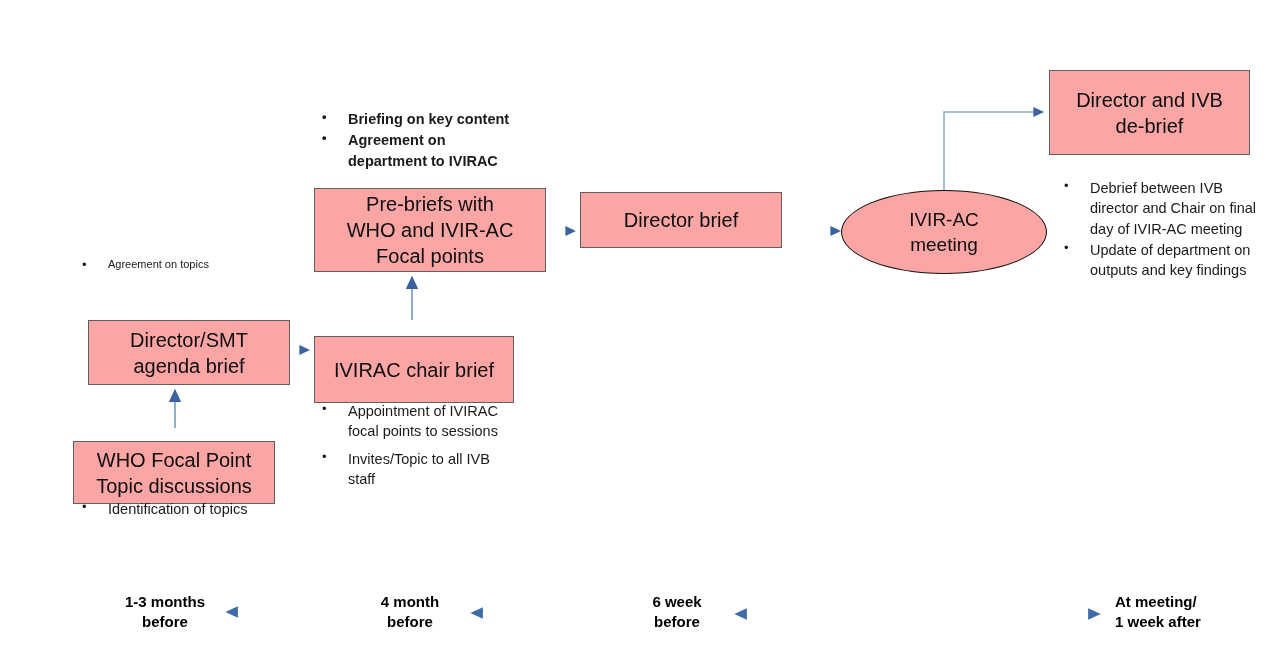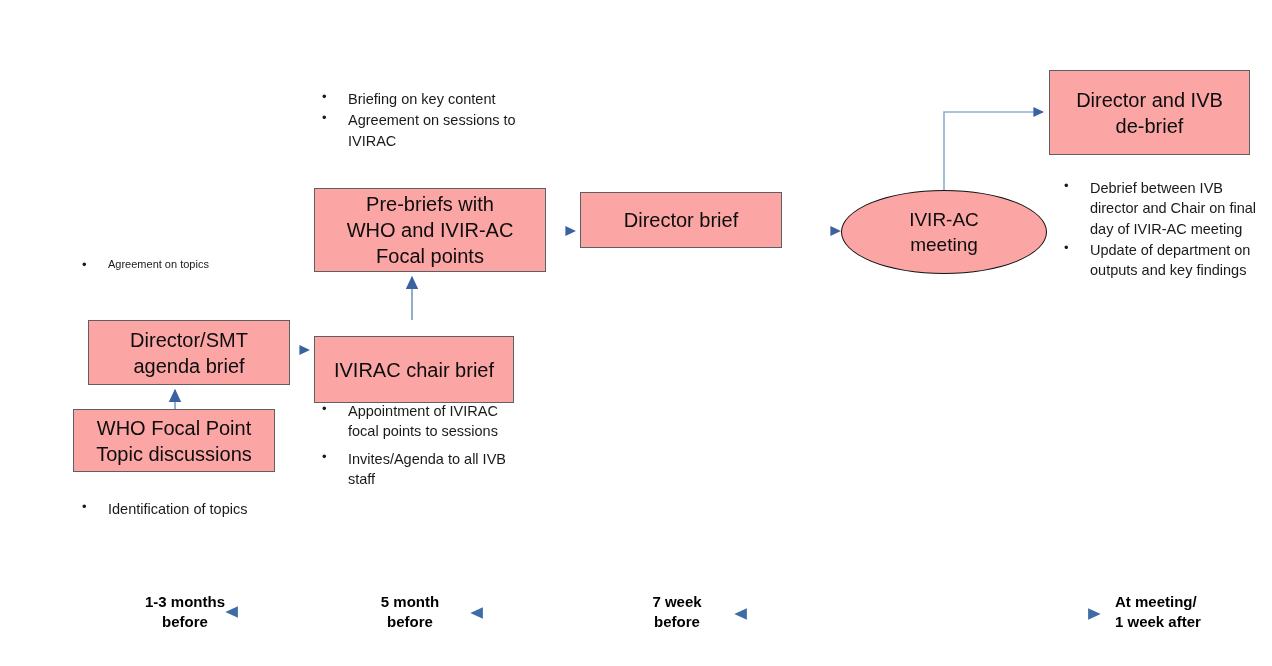"Briefing on key content" ul.bullets { font-weight: none -> bold; top: 89px -> 109px }
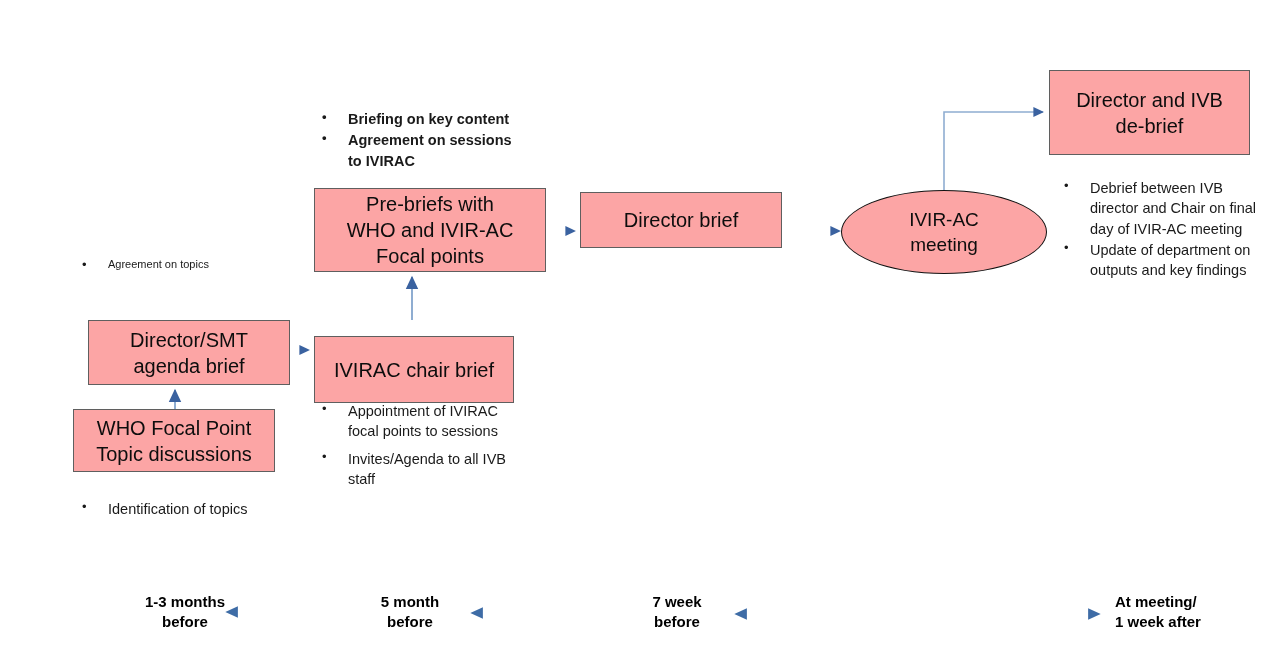"Agreement on sessions to IVIRAC" li { text: sessions -> department }
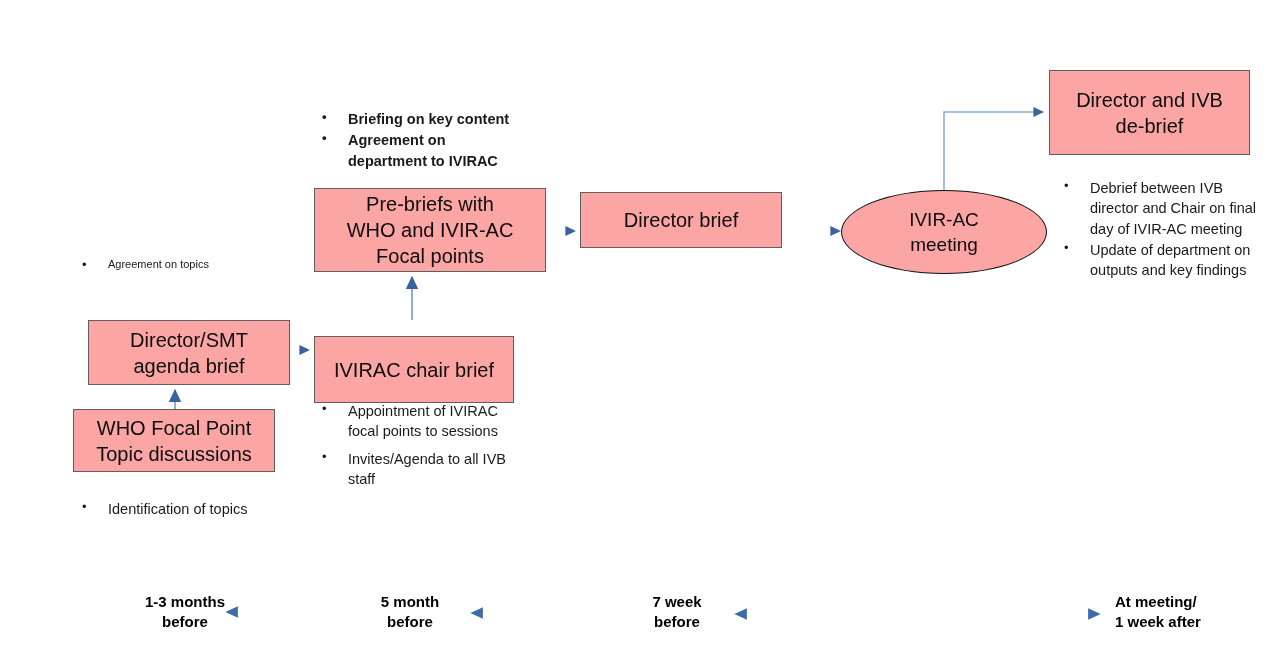"WHO Focal Point" div.node { top: 409px -> 441px }
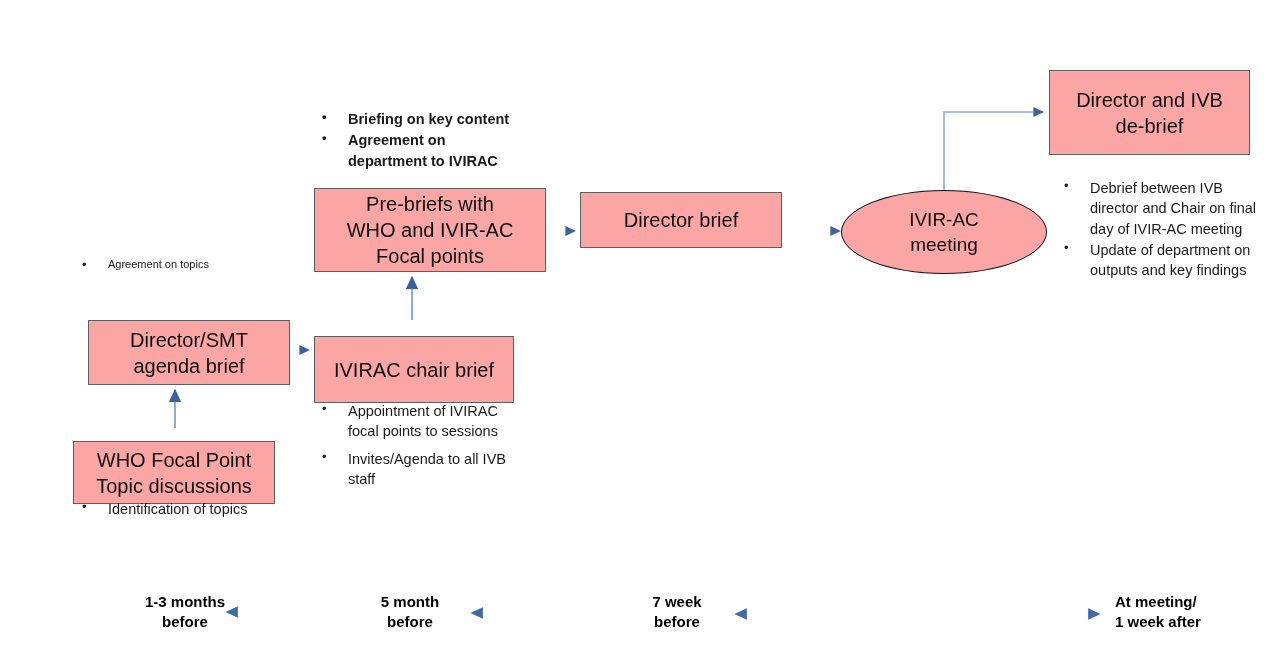"Invites/Agenda to all IVB staff" li { text: Invites/Agenda -> Invites/Topic }
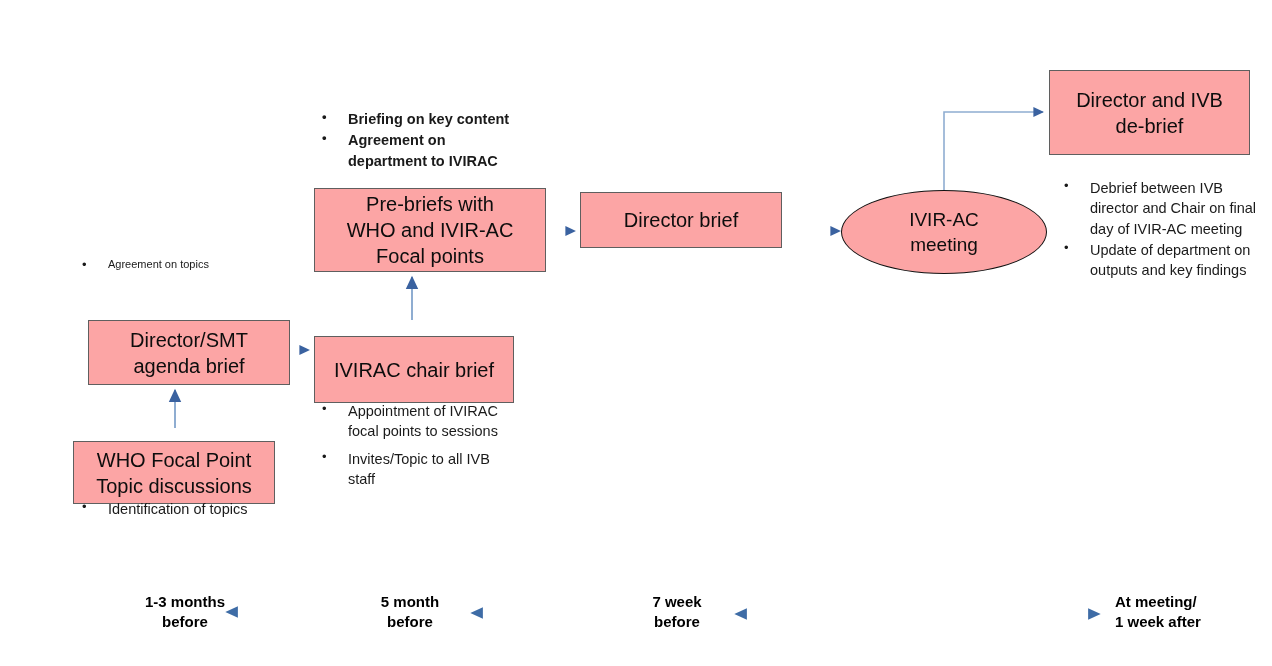"1-3 months" div.timeline-label { left: 111px -> 91px }
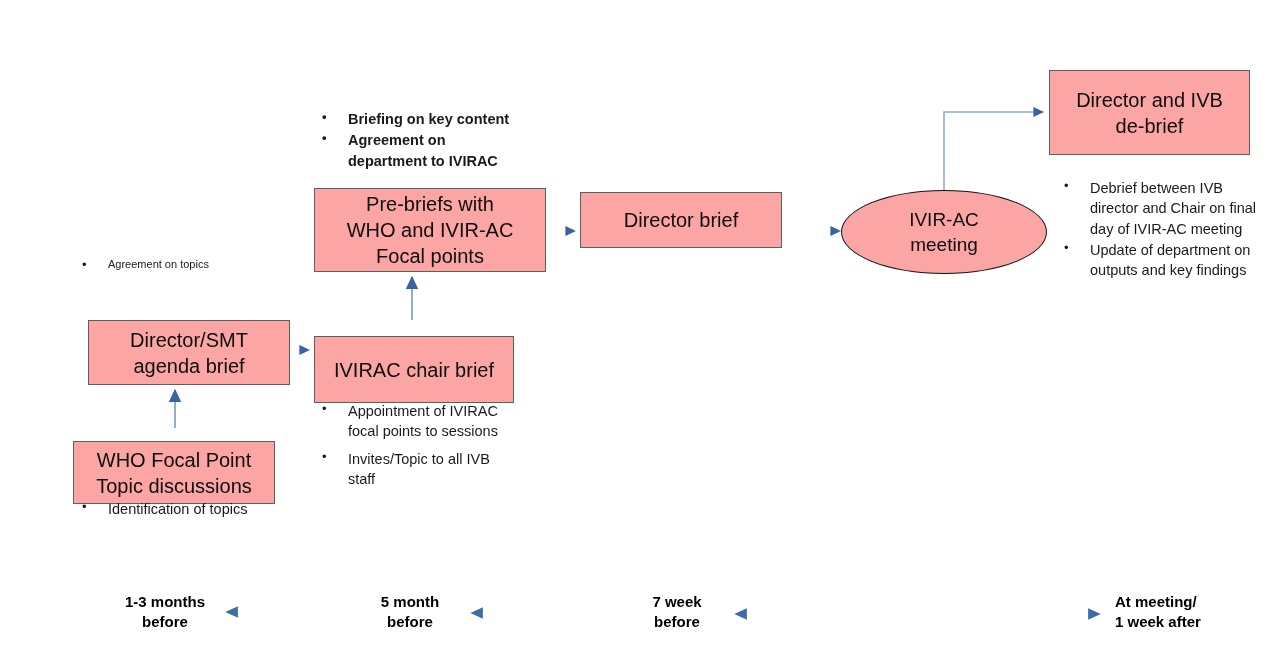"5 month" div.timeline-label { text: 5 -> 4 }
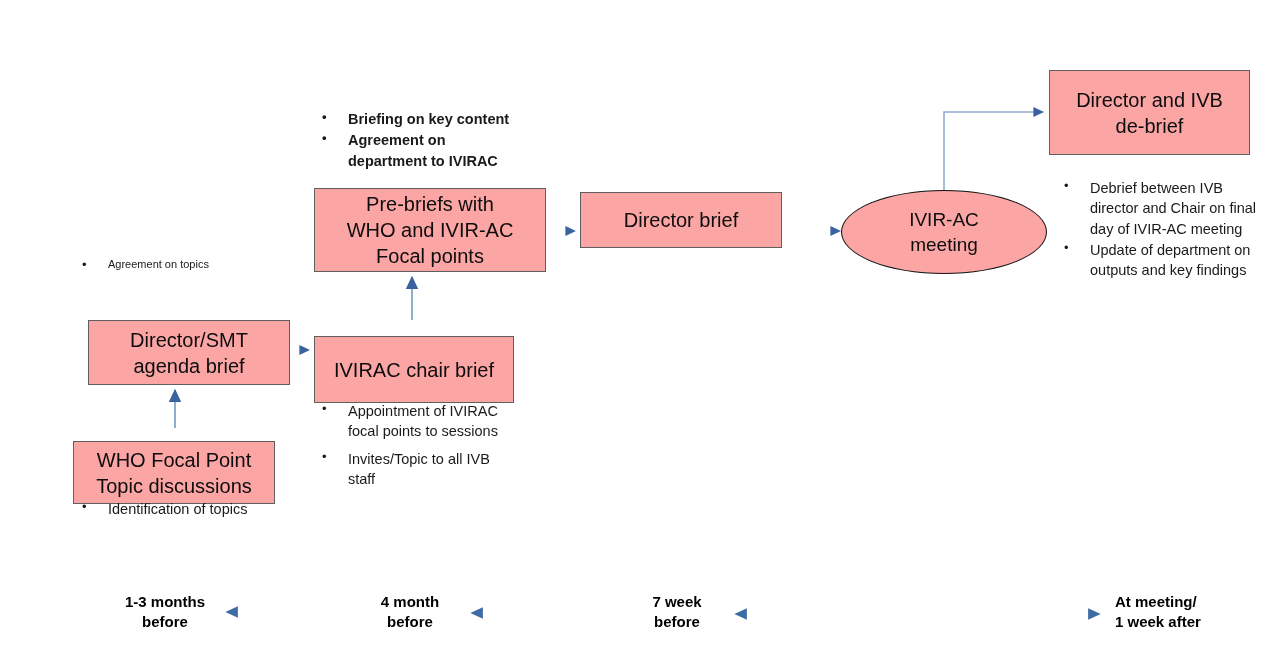"7 week" div.timeline-label { text: 7 -> 6 }
